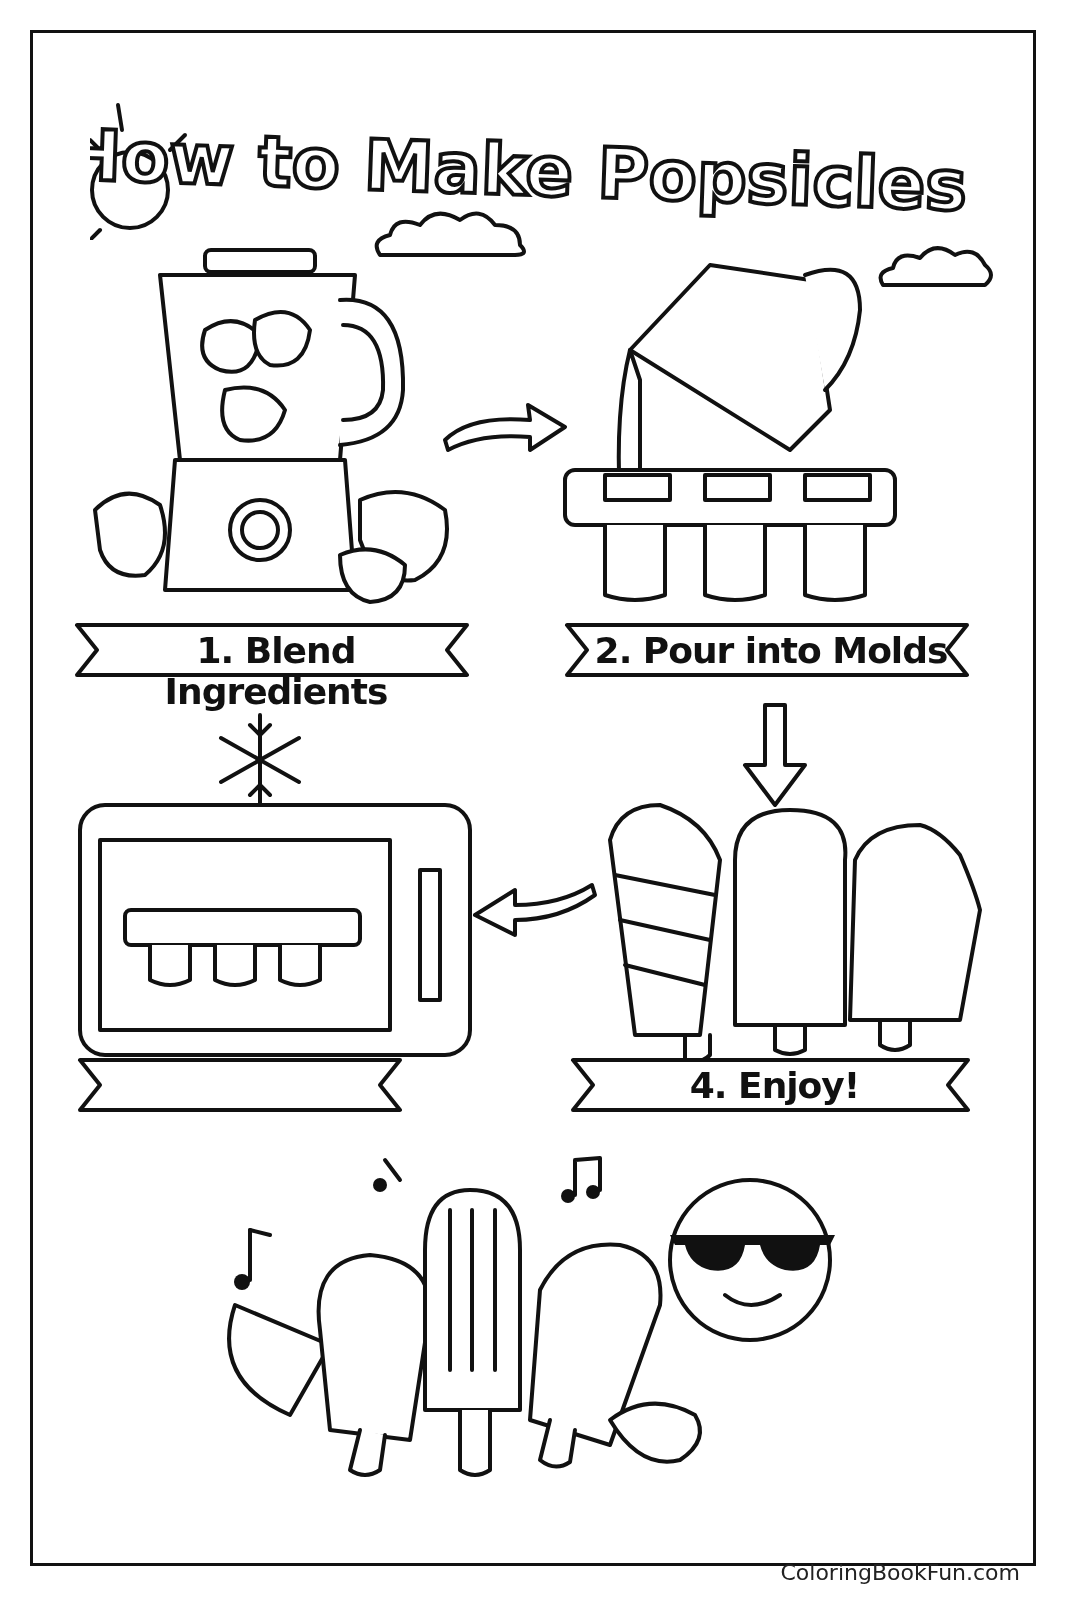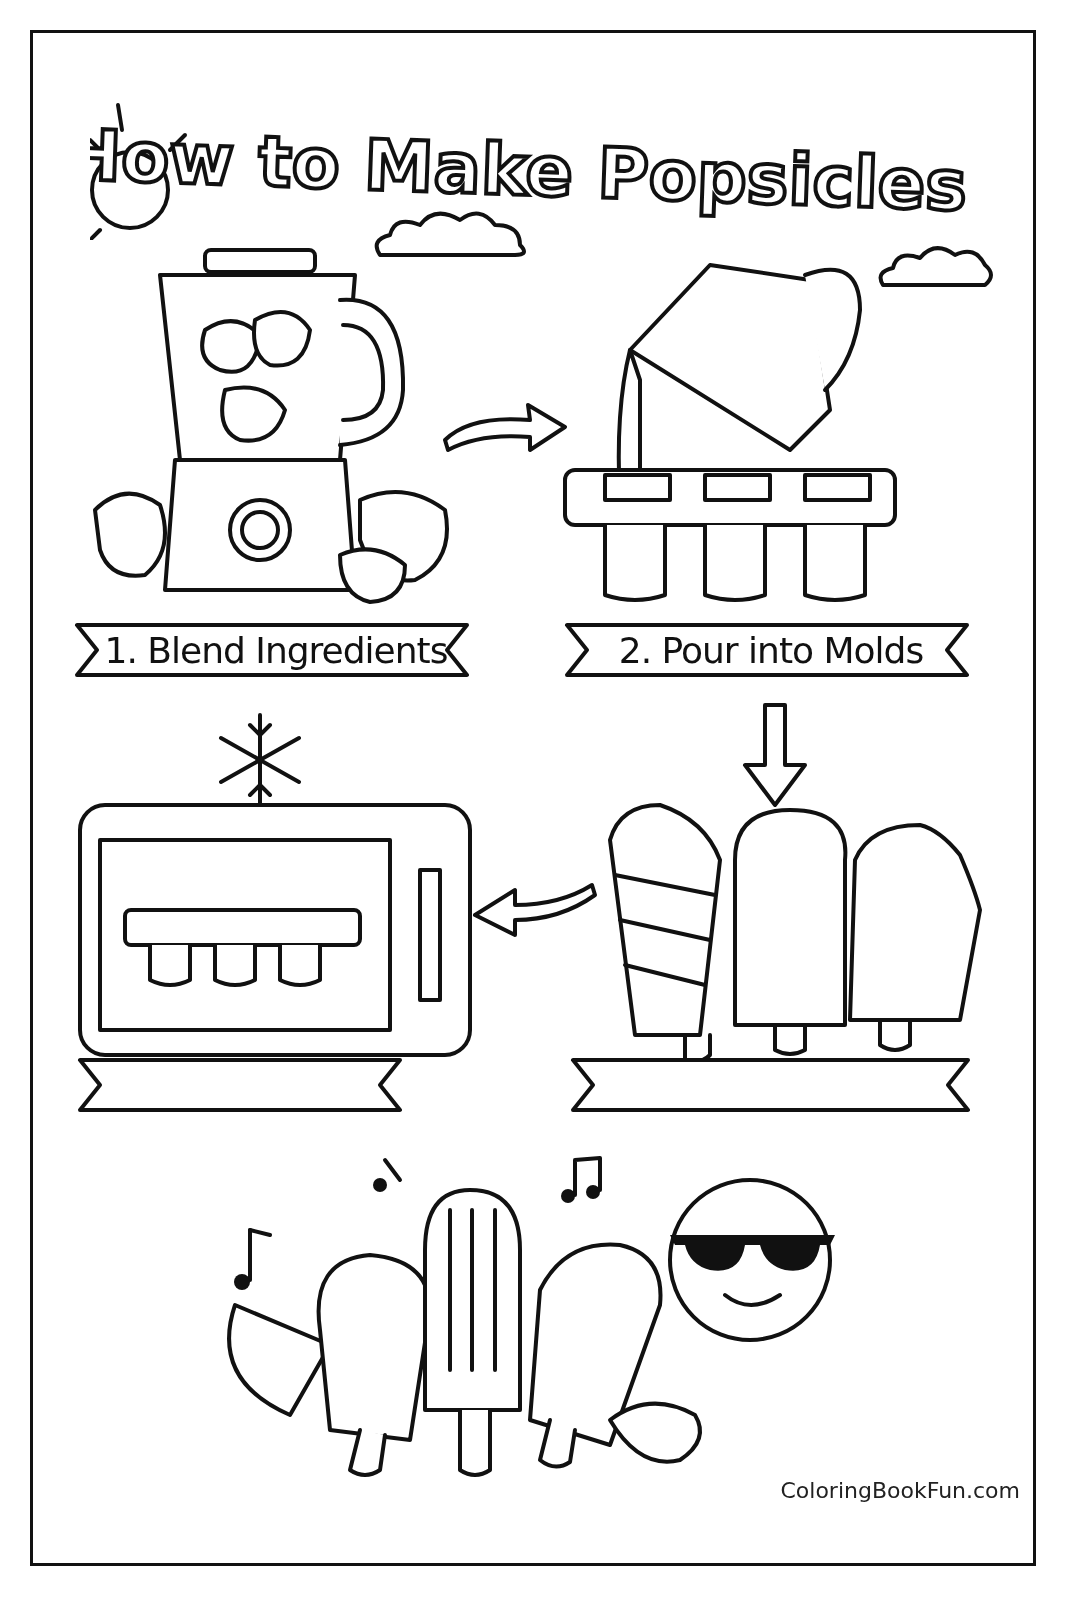"1. Blend Ingredients" .banner span { font-weight: normal -> bold }
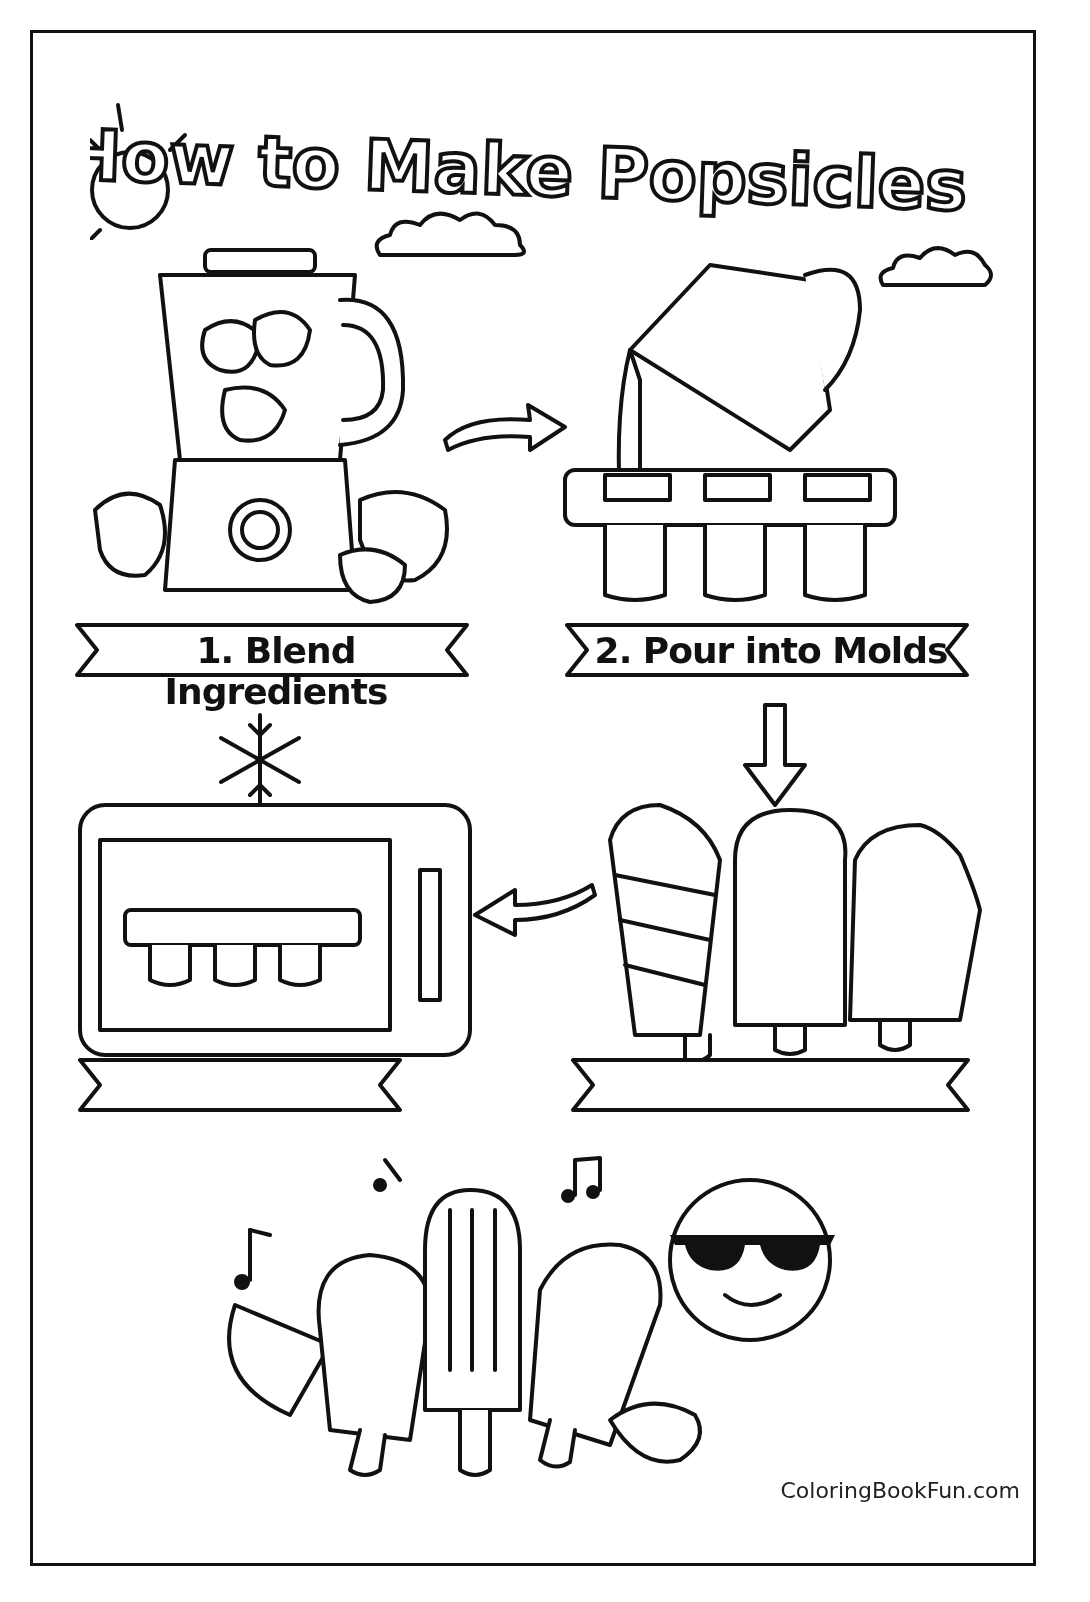"4. Enjoy!" span { html: none -> <span>4. Enjoy!</span> }
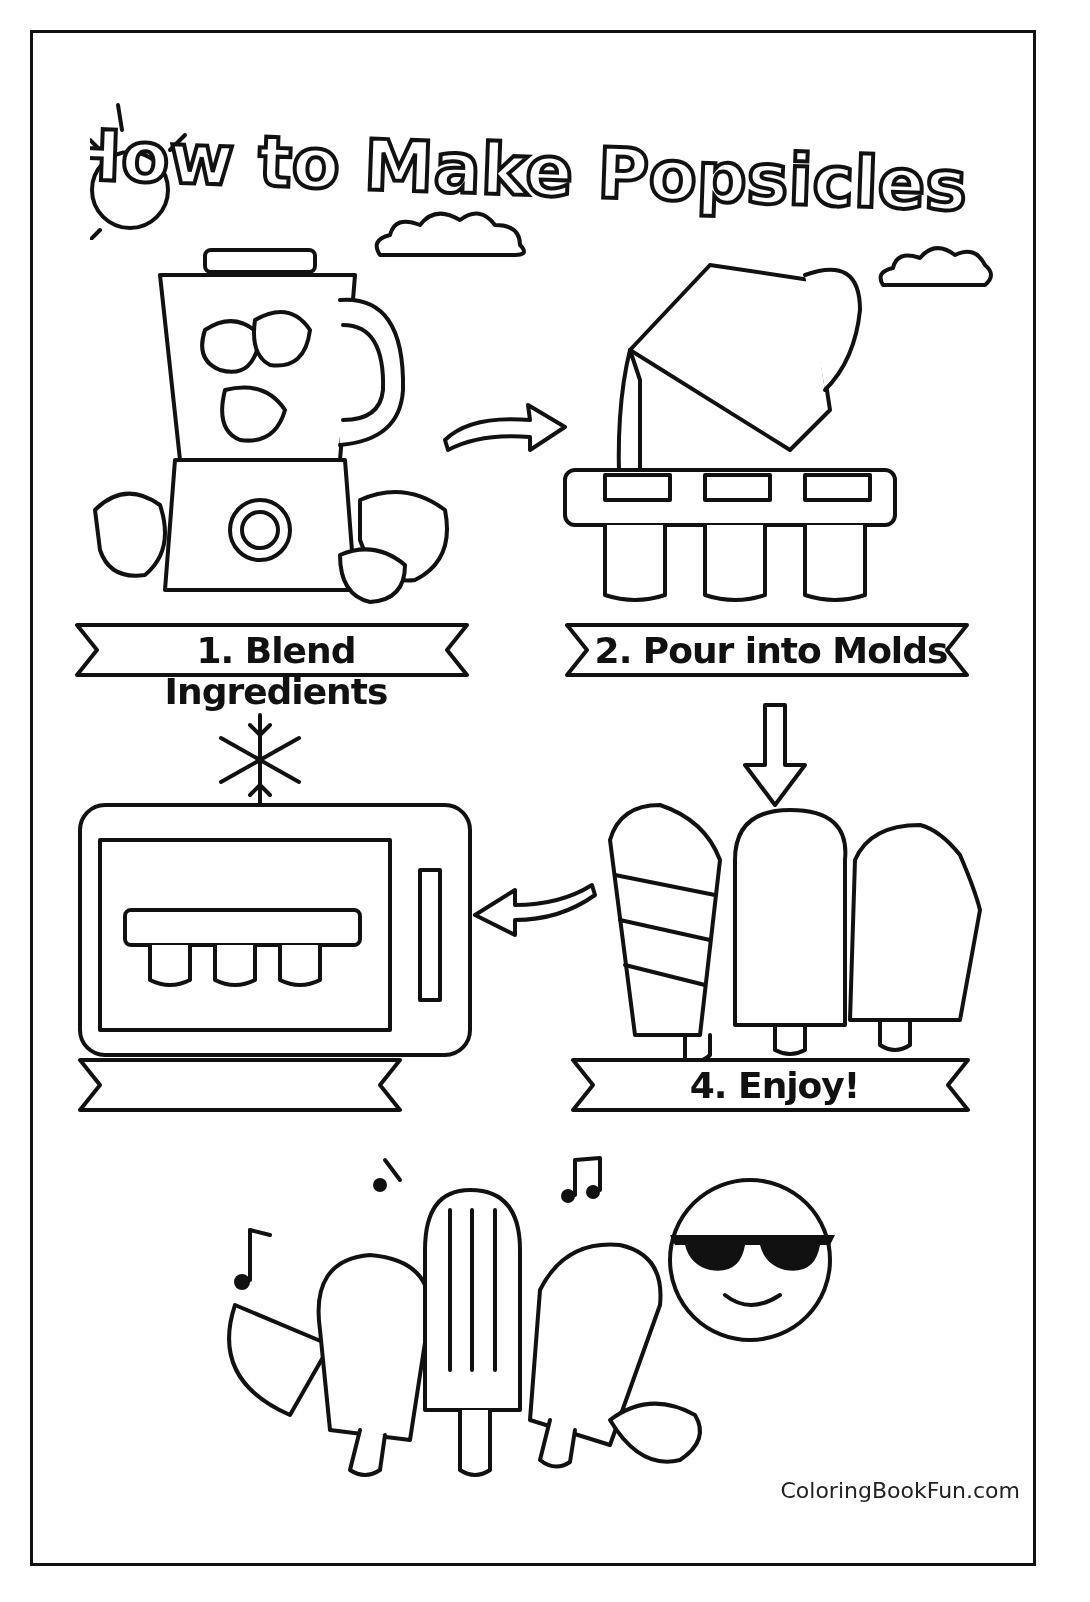"ColoringBookFun.com" .watermark { top: 1478px -> 1560px }
